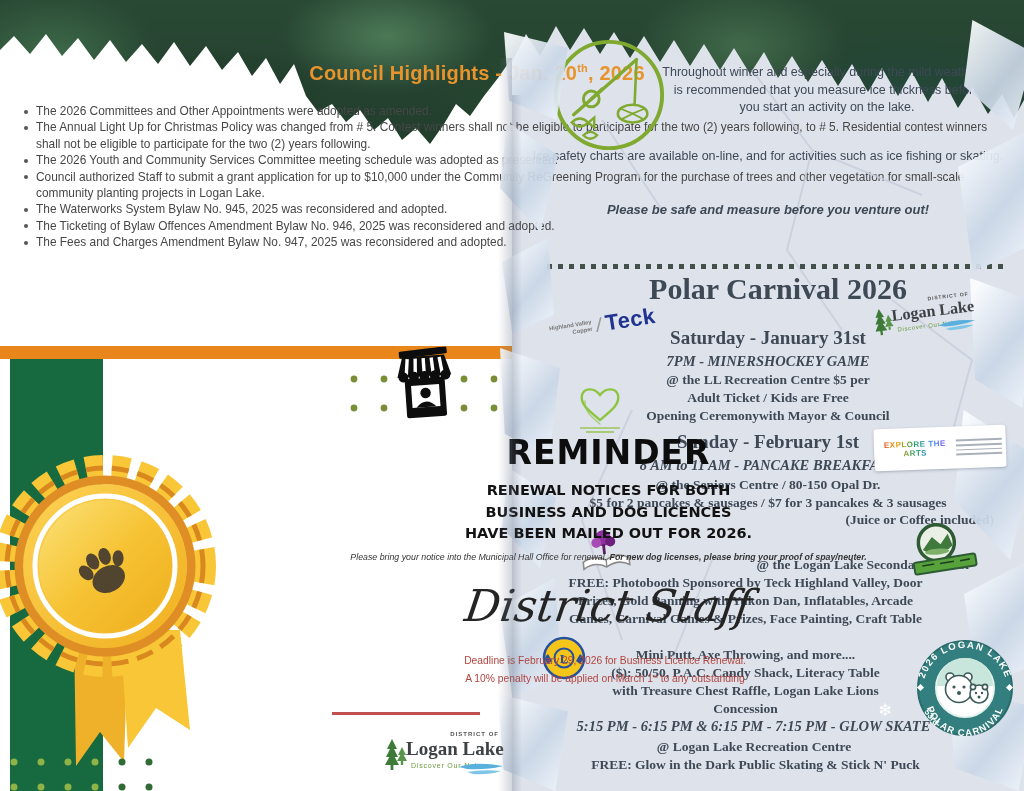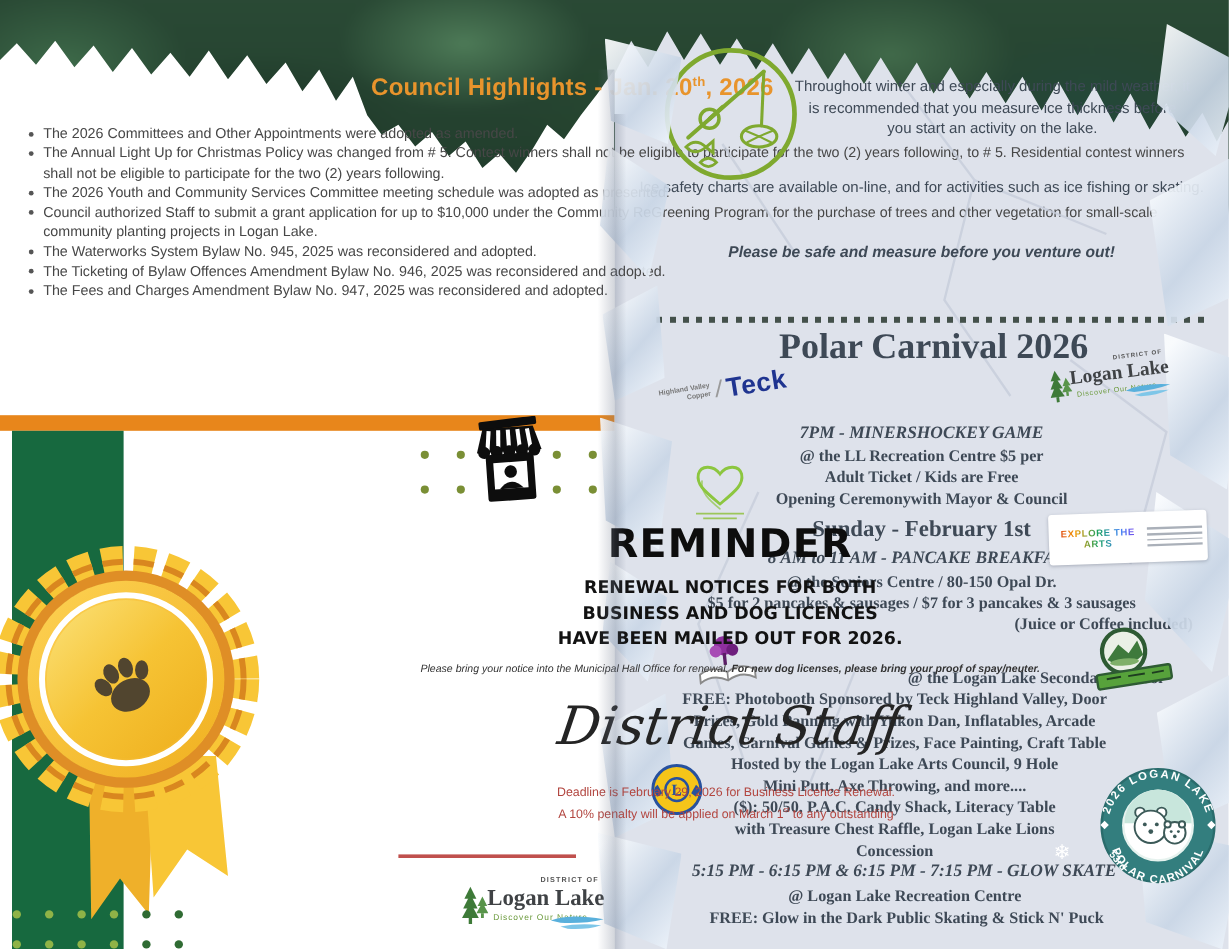"Saturday - January 31st" div.txt { html: none -> <div>Saturday - January 31st</div> }
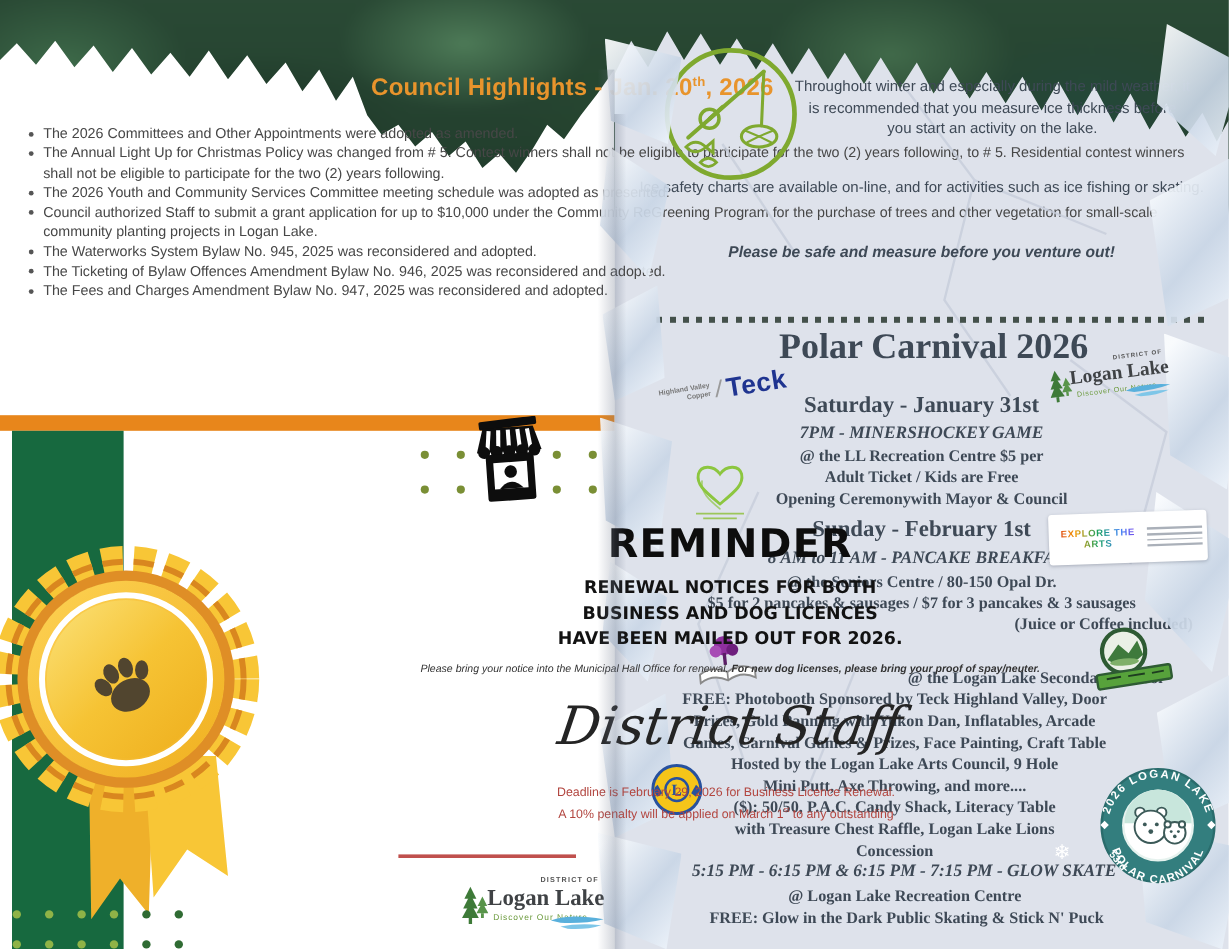"Hosted by the Logan Lake" div.txt { html: <div>Hosted by the Logan Lake Arts Council, 9 Hole</div> -> none }
